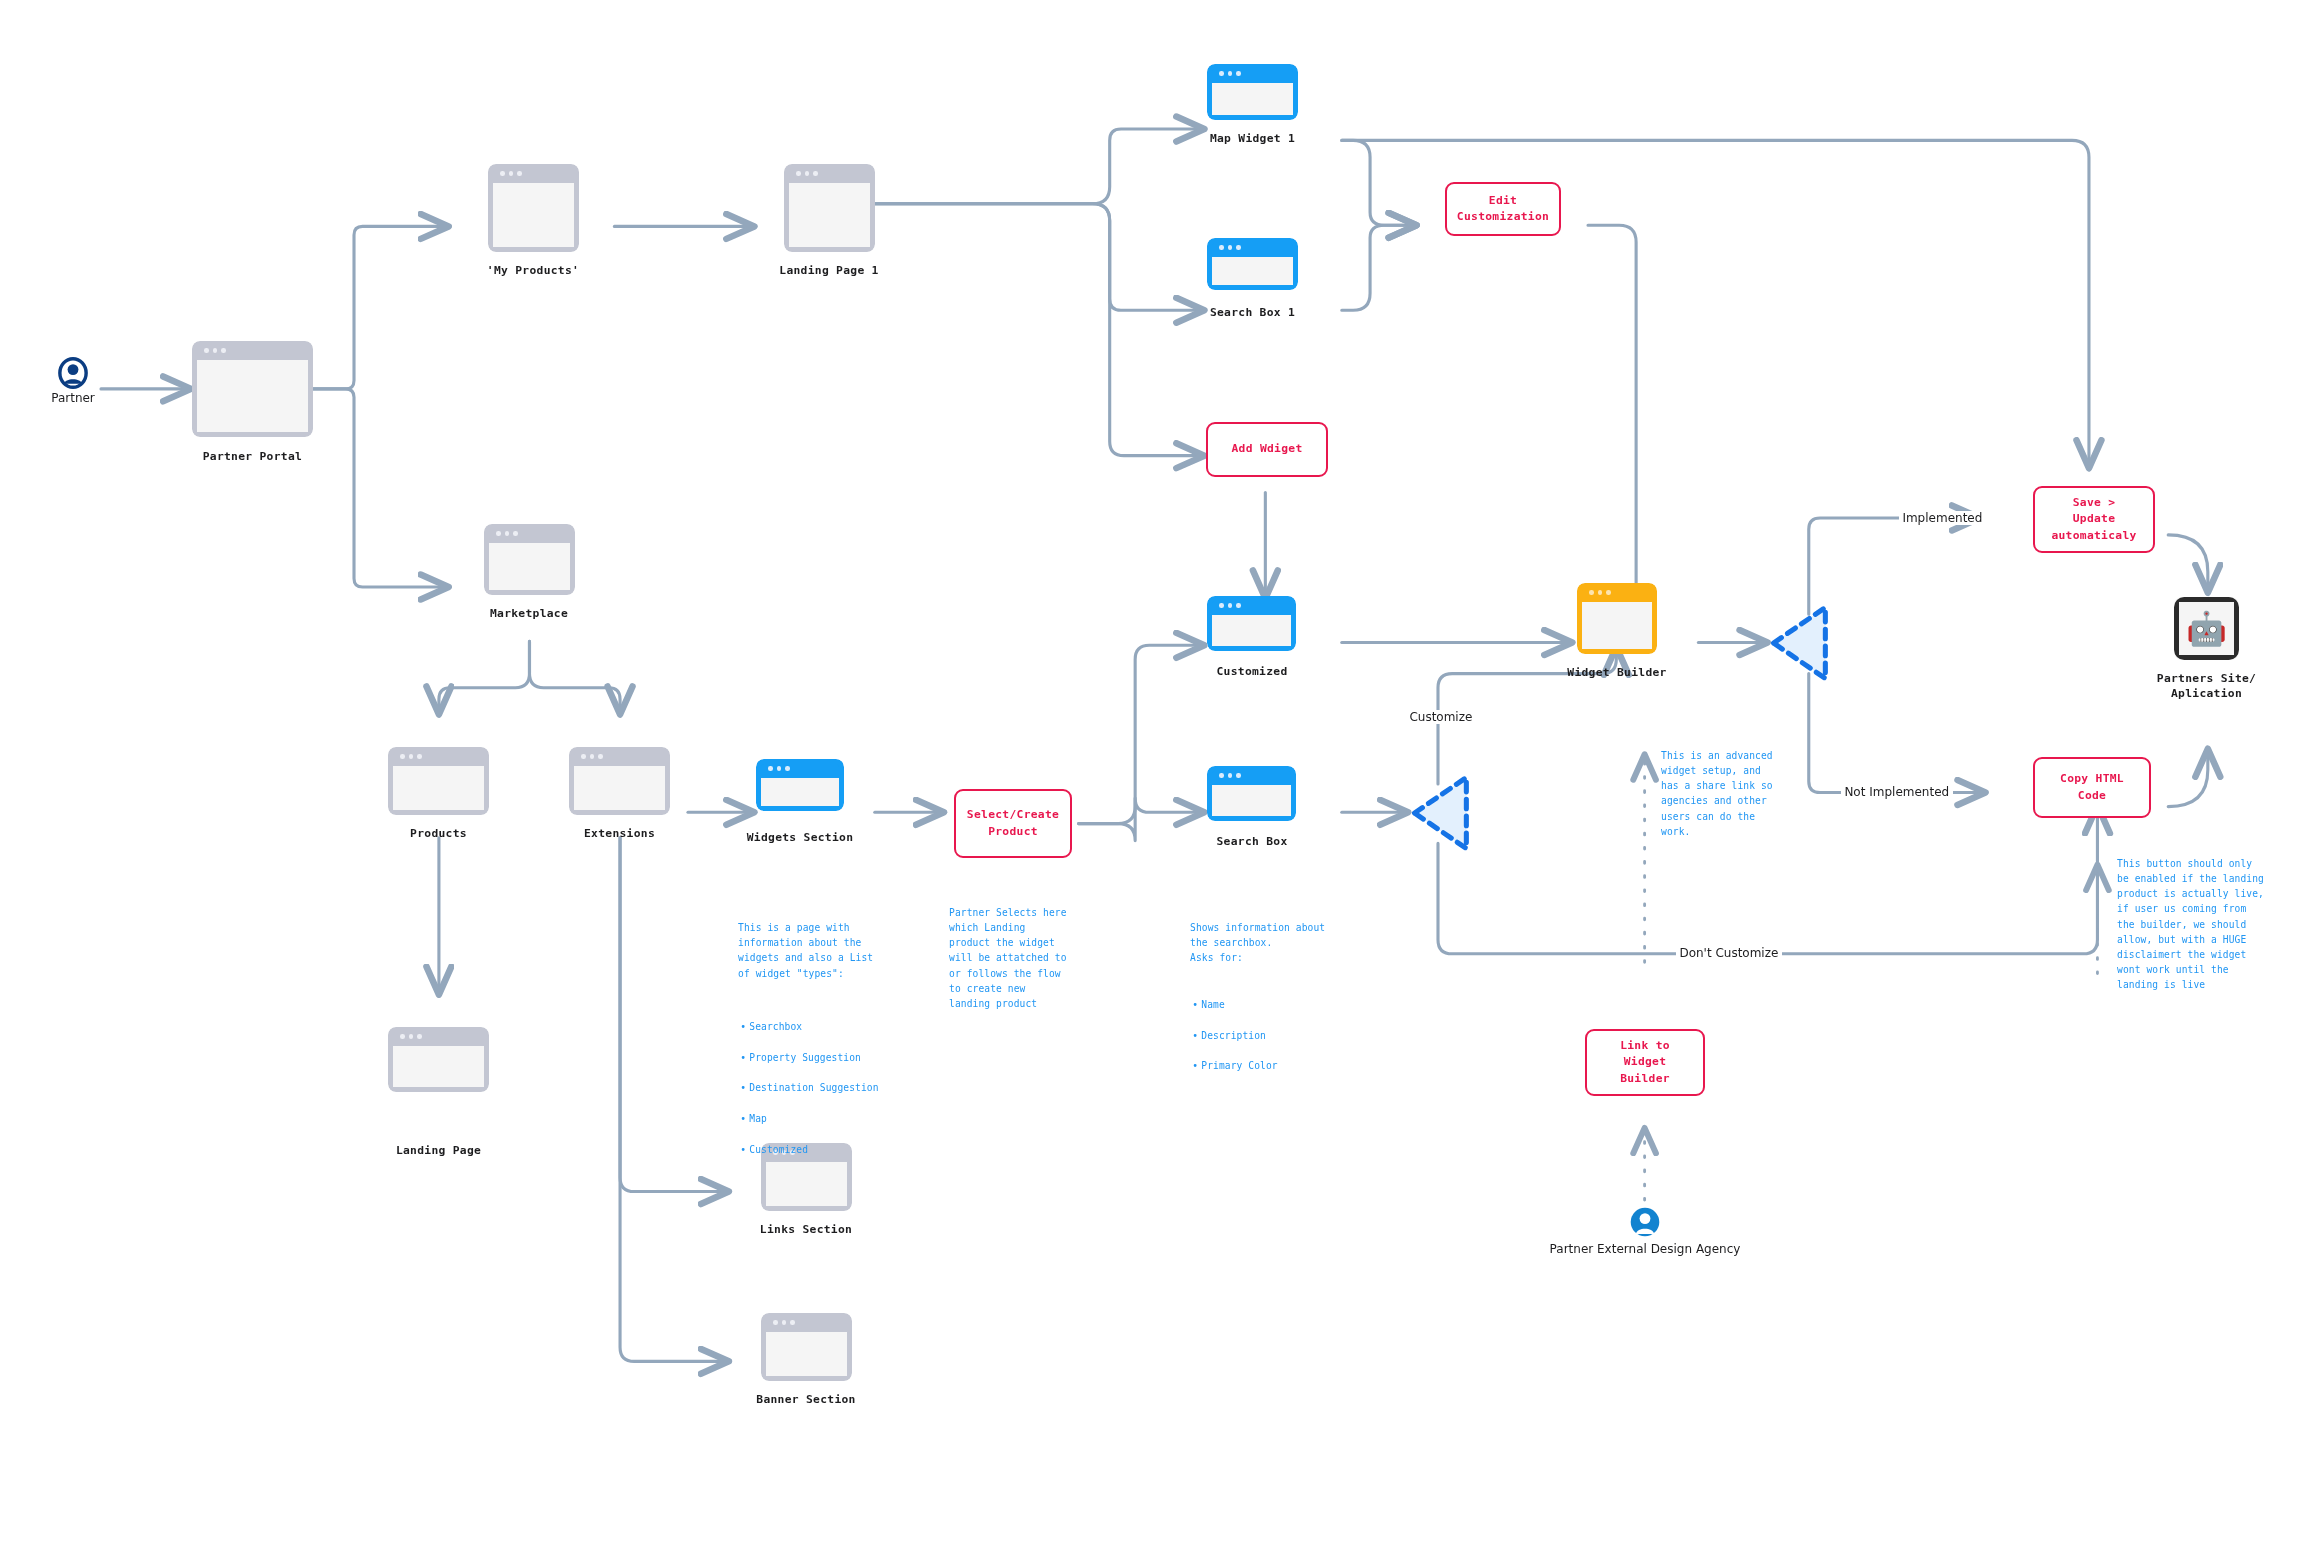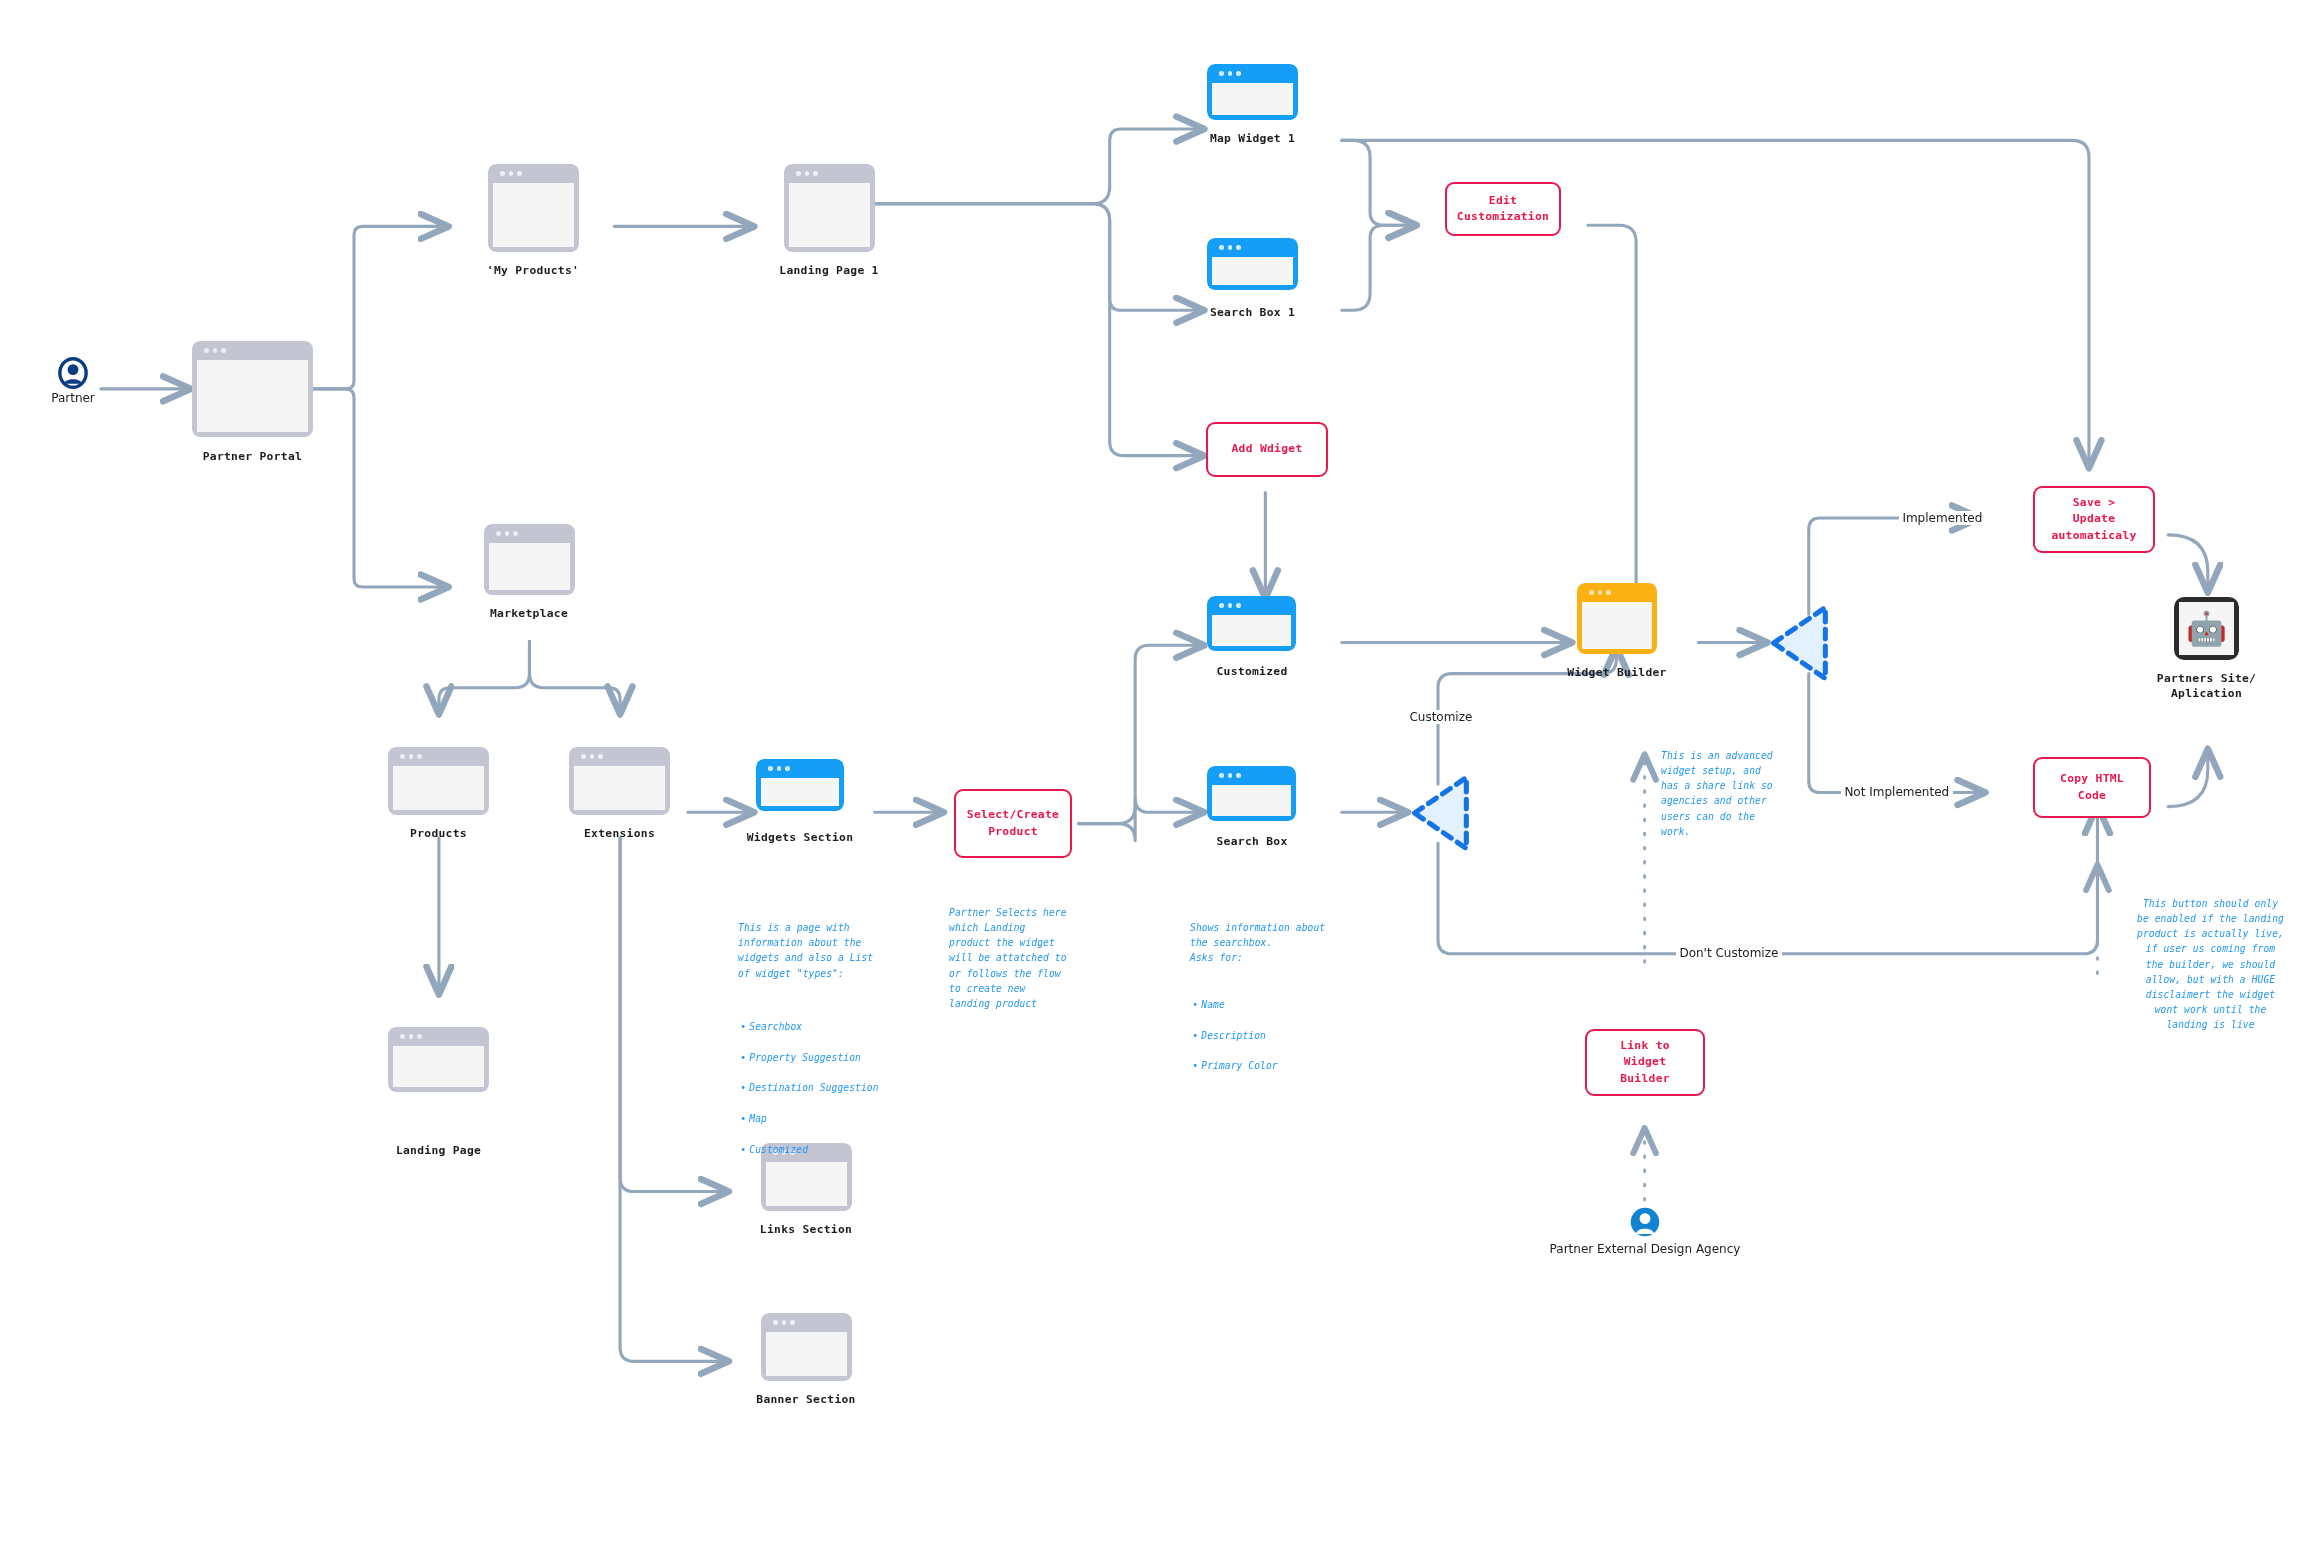"This is an advanced" .note { font-style: italic -> none }
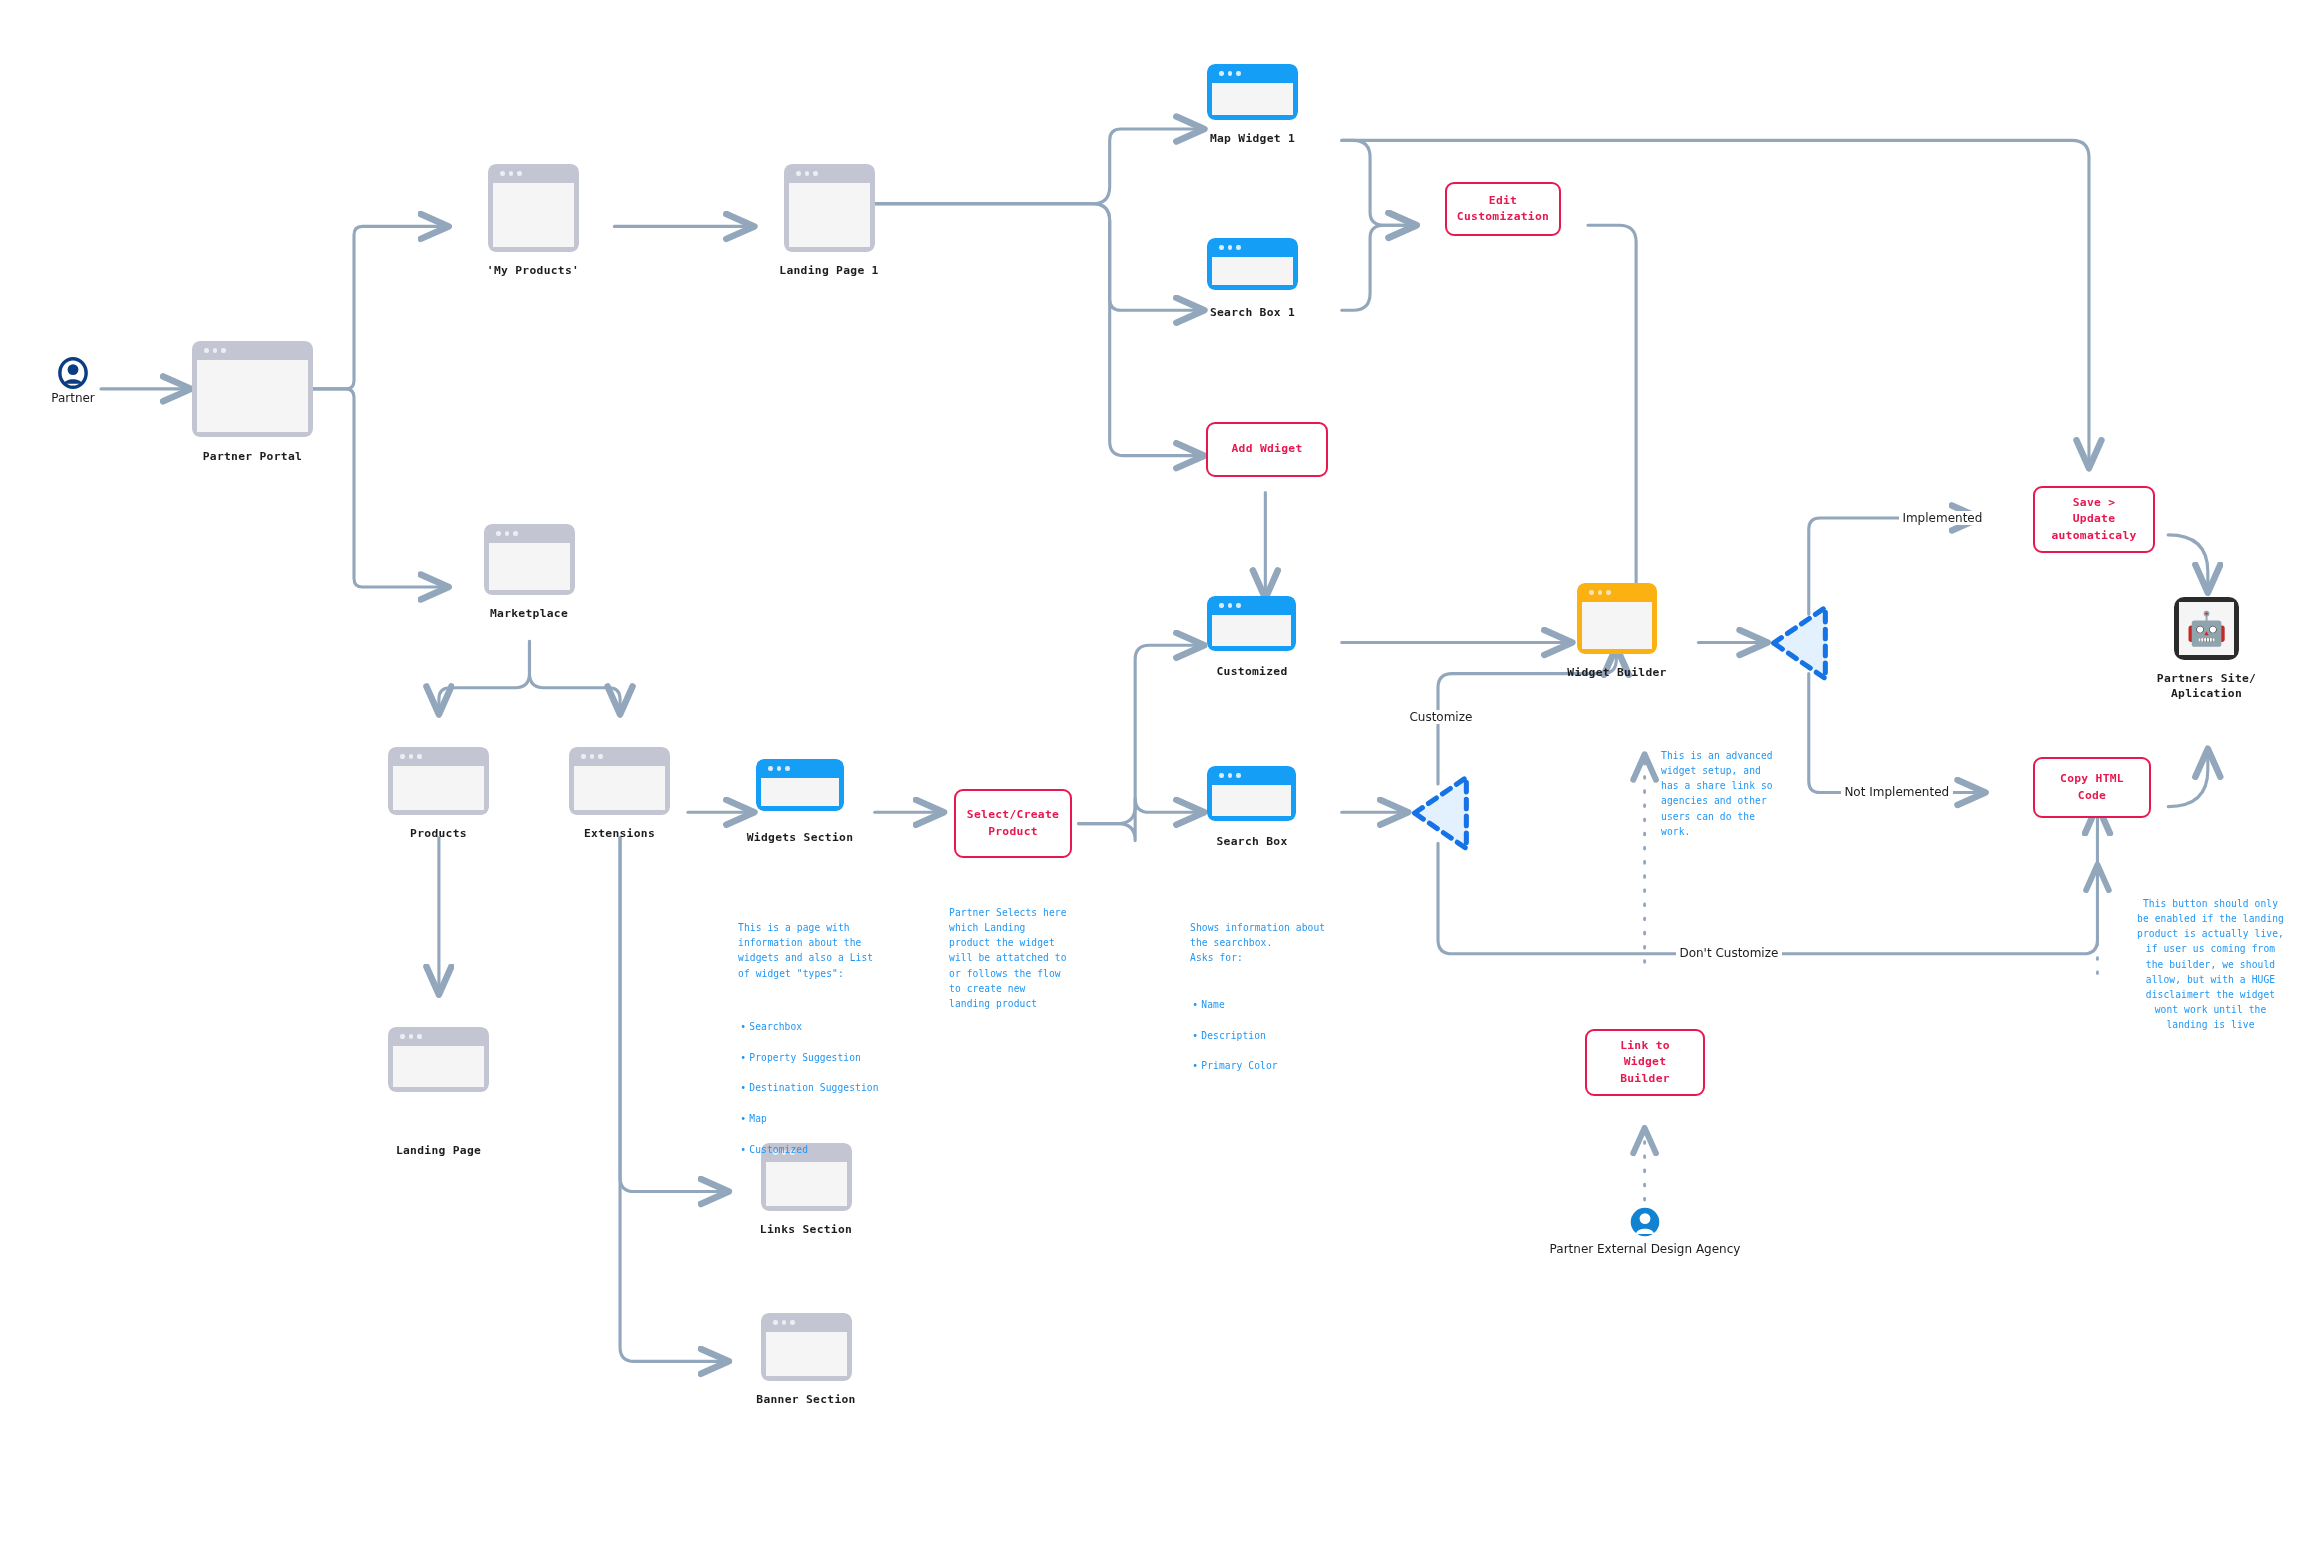"This button should only" div.note { text-align: center -> none; top: 896px -> 856px }
